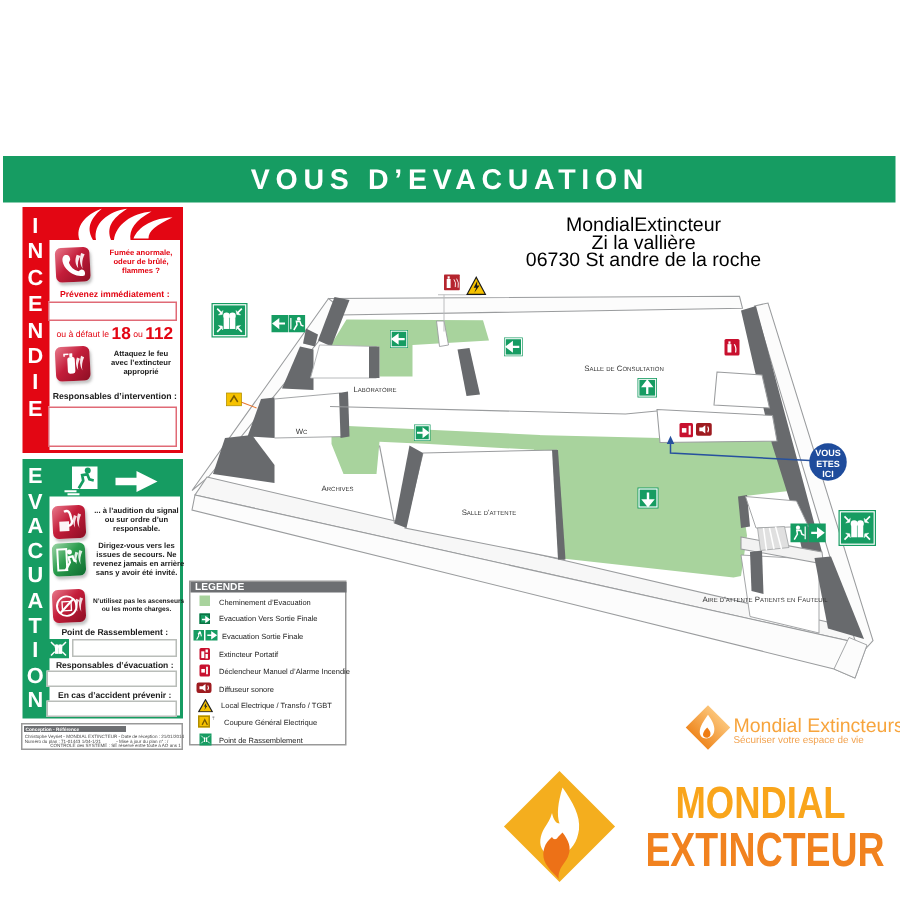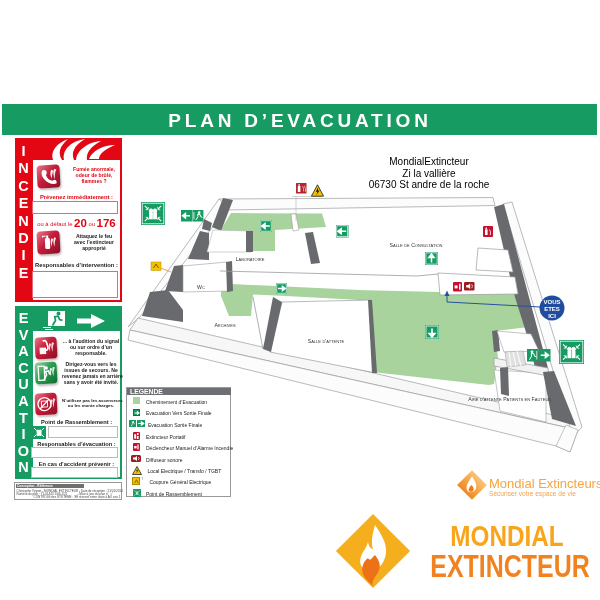"PLAN D’EVACUATION" div.abs { text: PLAN -> VOUS }
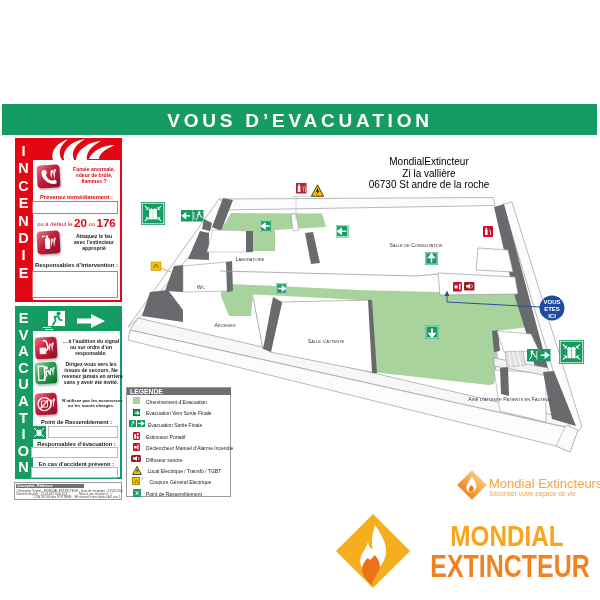"MondialExtincteur" div.abs { font-size: 10px -> 13px; top: 156px -> 144px }
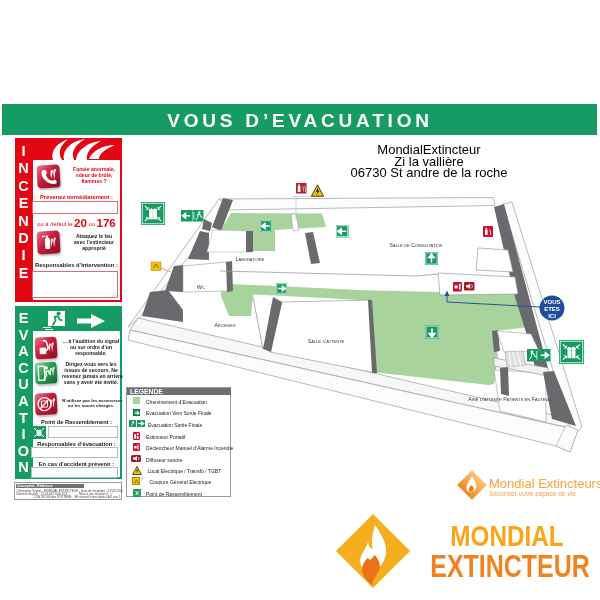"20" b { text: 20 -> 18 }
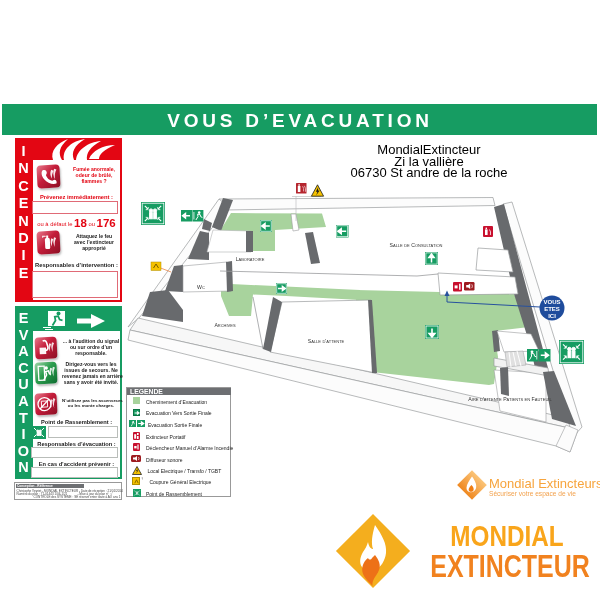"176" b { text: 176 -> 112 }
